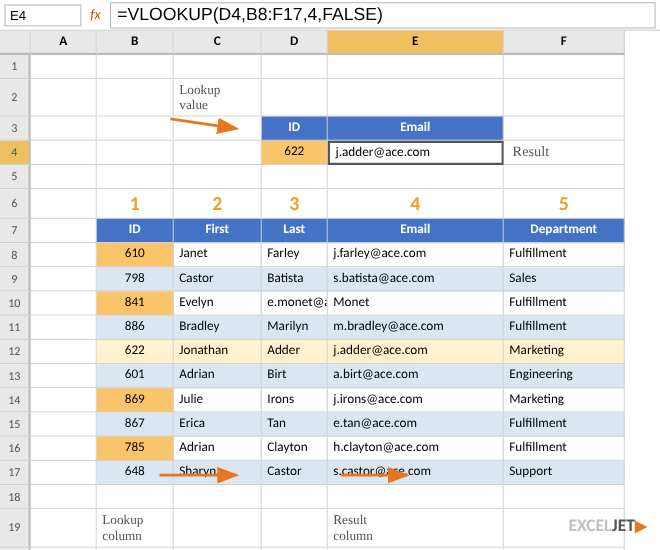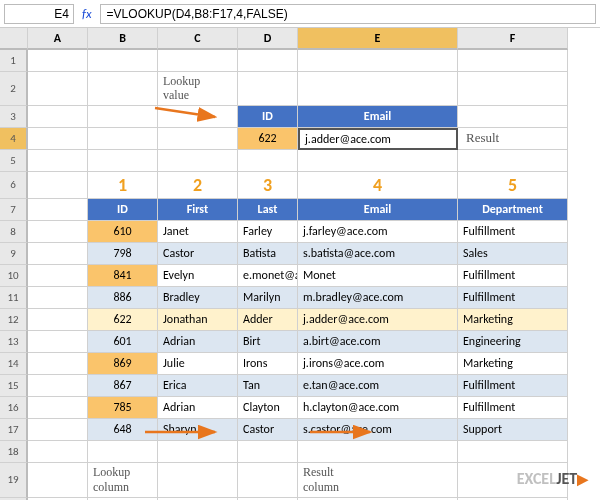"E4" .name-box { text-align: right -> left }
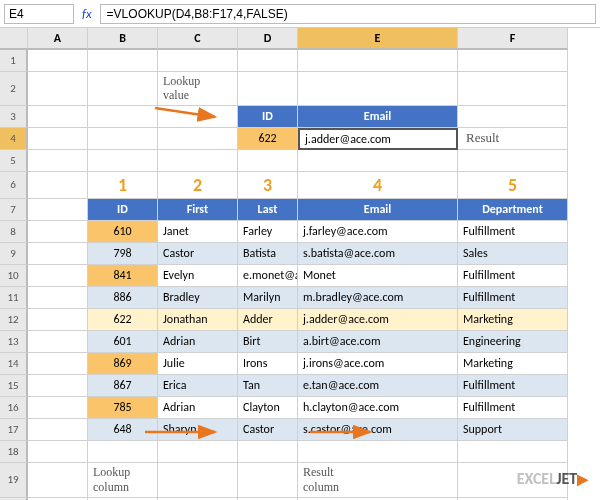"fx" .formula-fx { color: #1d4ed8 -> #a16207 }
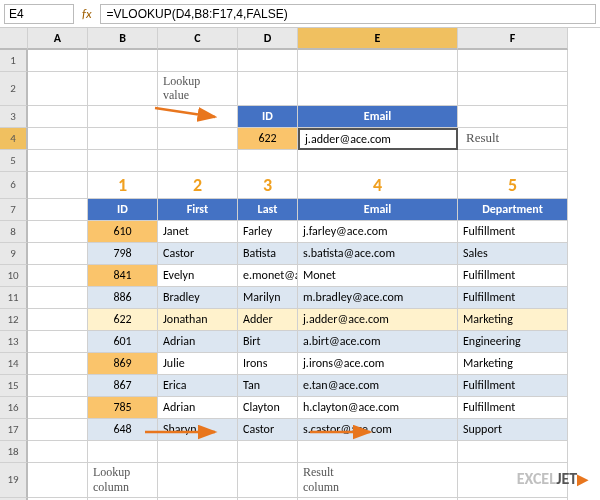"=VLOOKUP(D4,B8:F17,4,FALSE)" .formula-content { font-size: 12px -> 16px }
